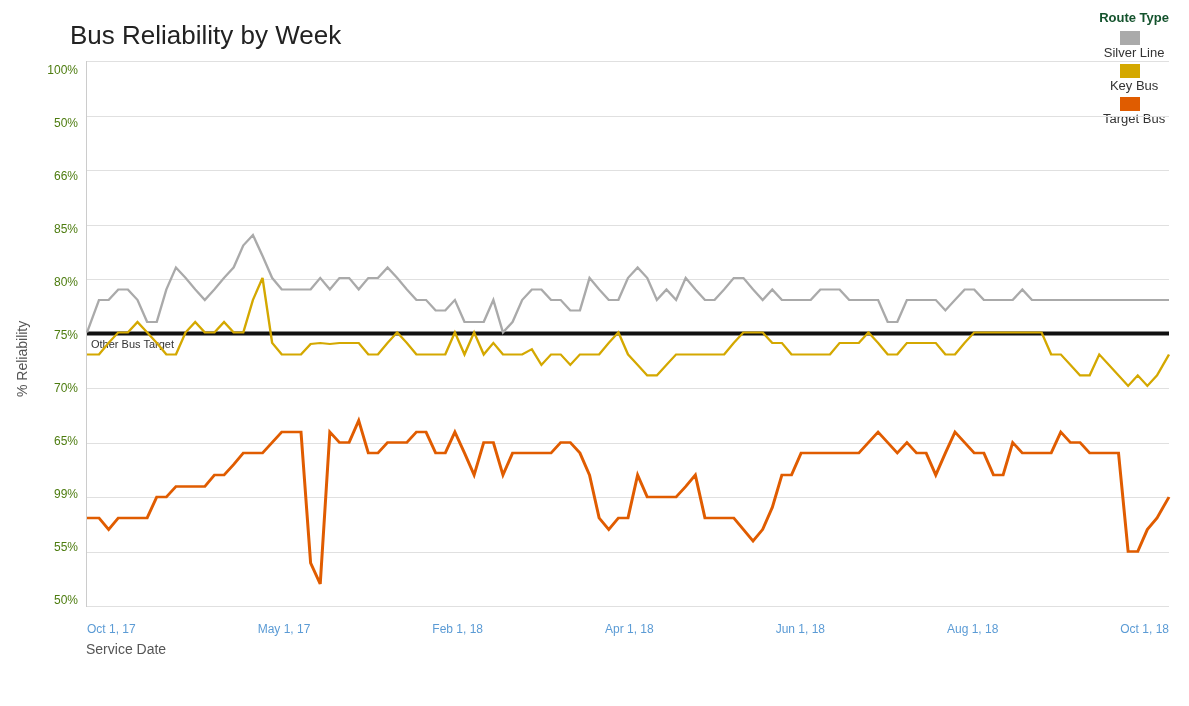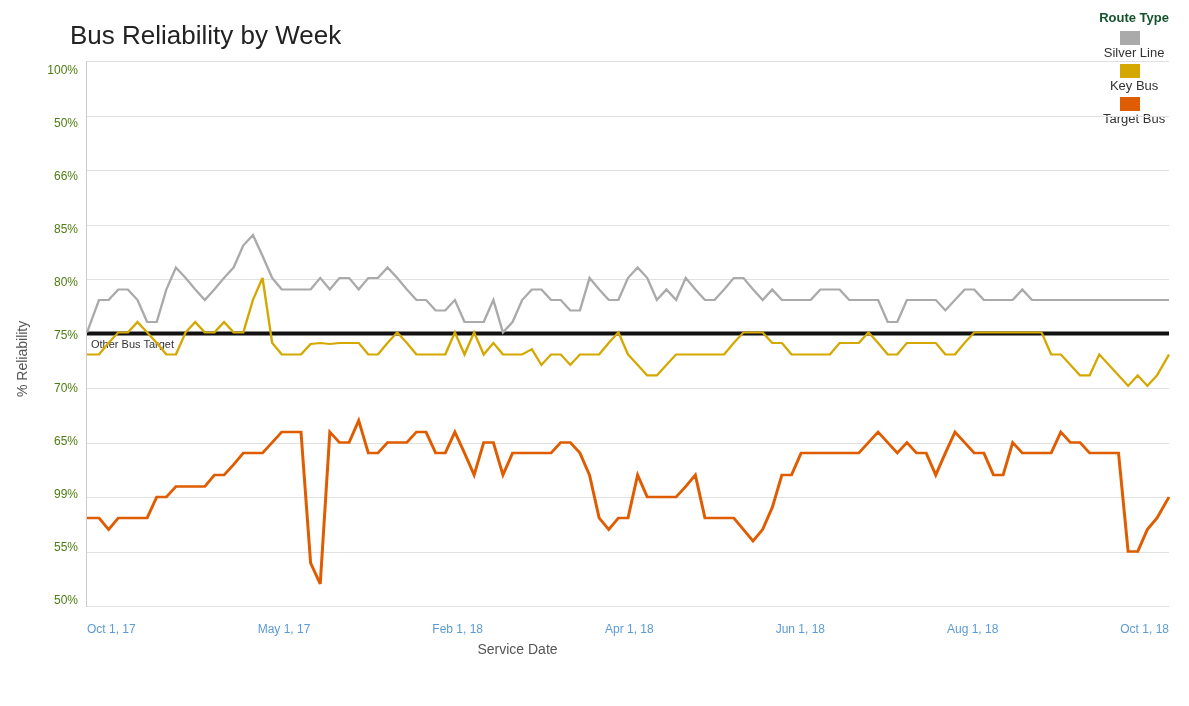"Service Date" .x-label-row { justify-content: center -> flex-start }
